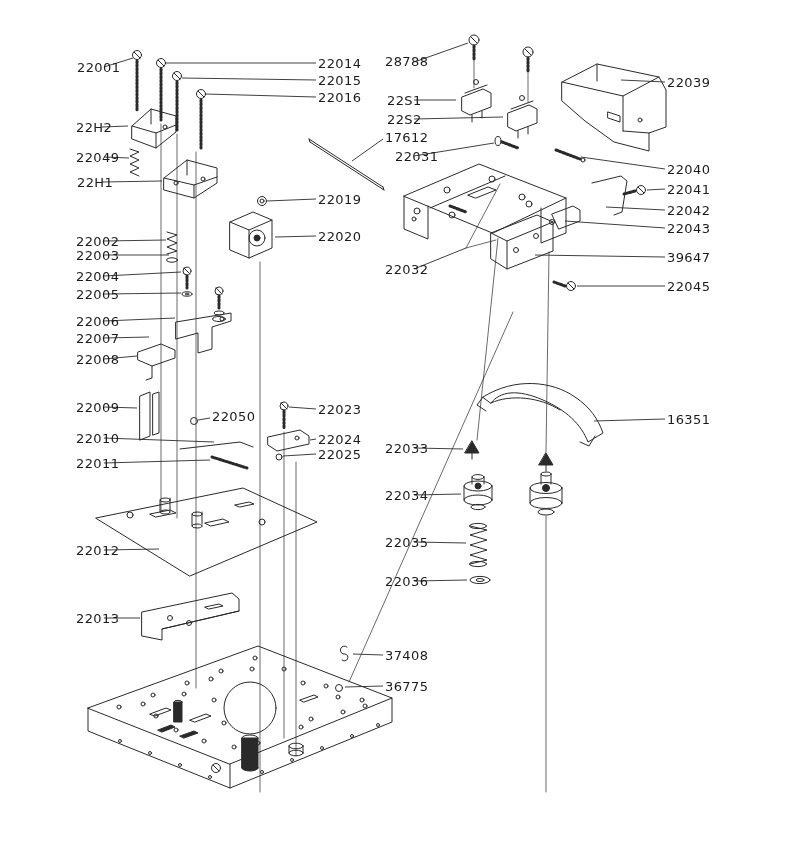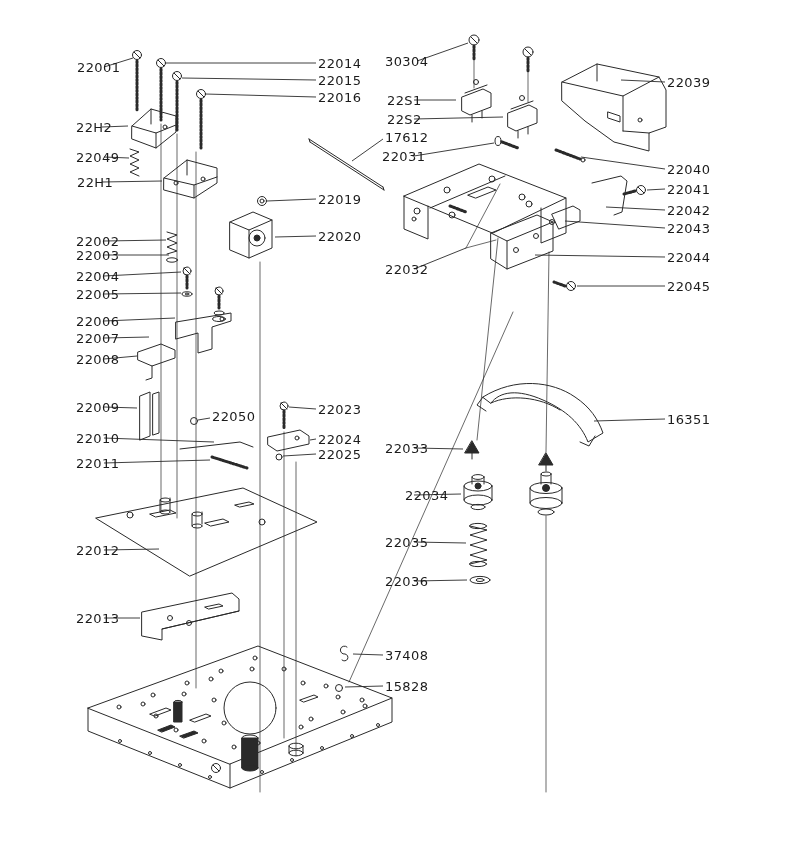"30304" div.part-label { text: 30304 -> 28788 }
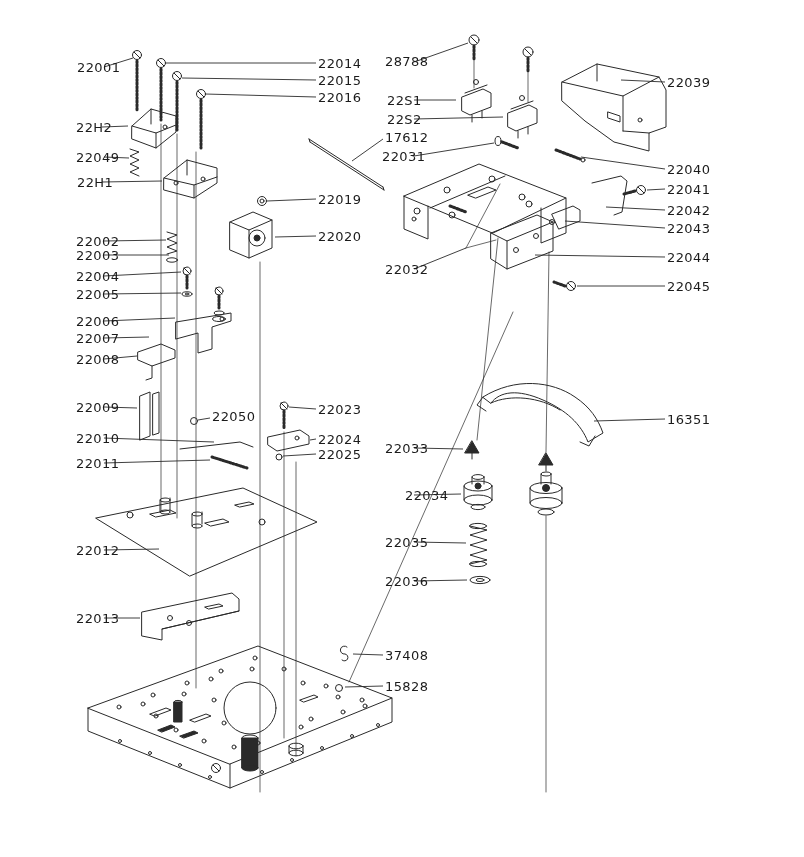"22031" div.part-label { left: 382px -> 395px }
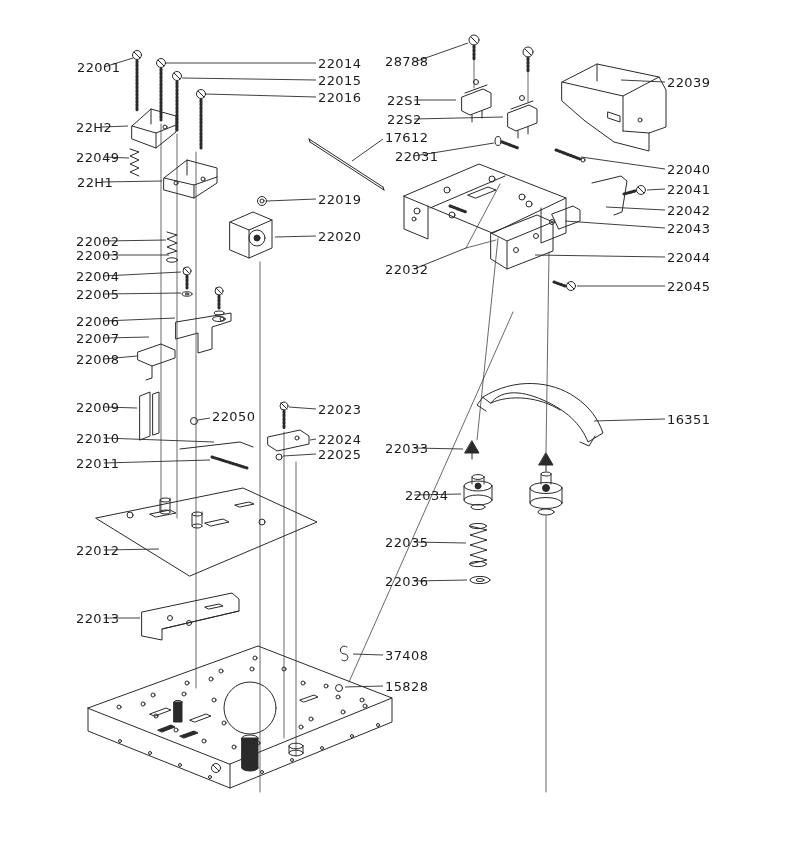"22044" div.part-label { text: 22044 -> 39647 }
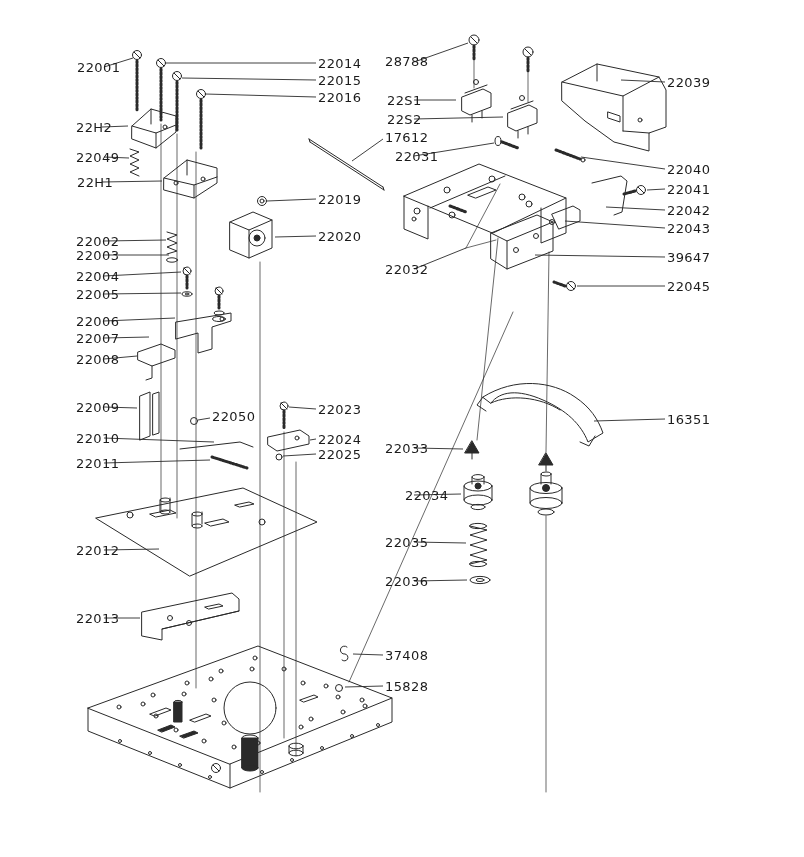"22034" div.part-label { left: 405px -> 385px }
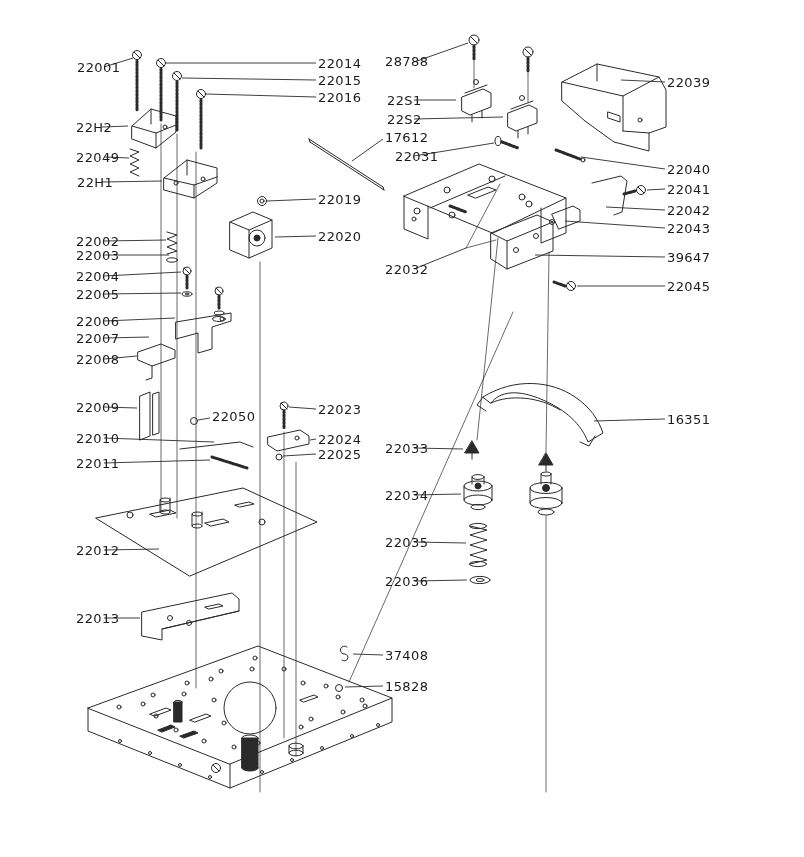"15828" div.part-label { text: 15828 -> 36775 }
